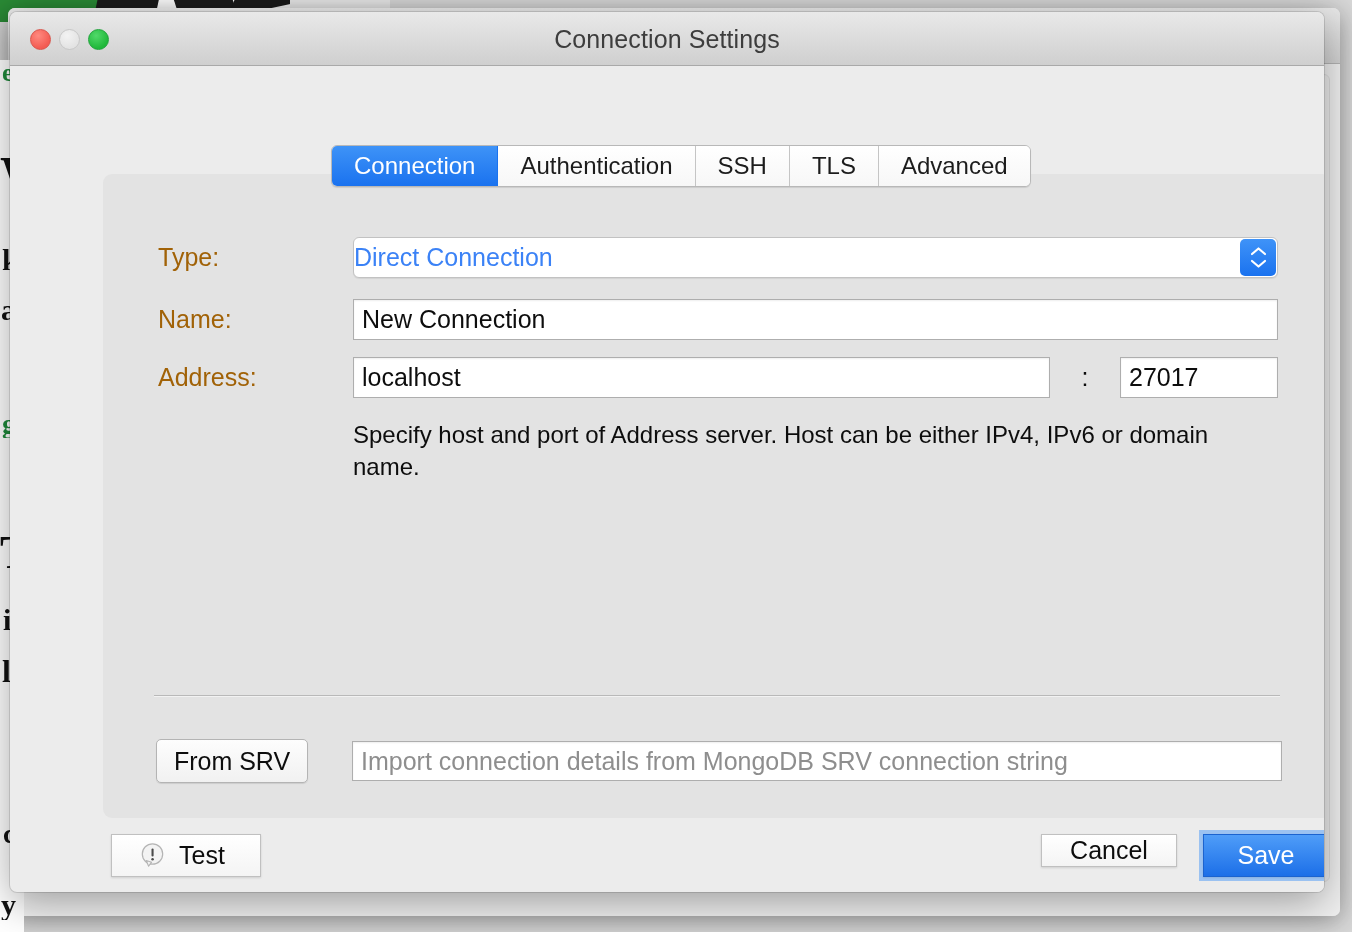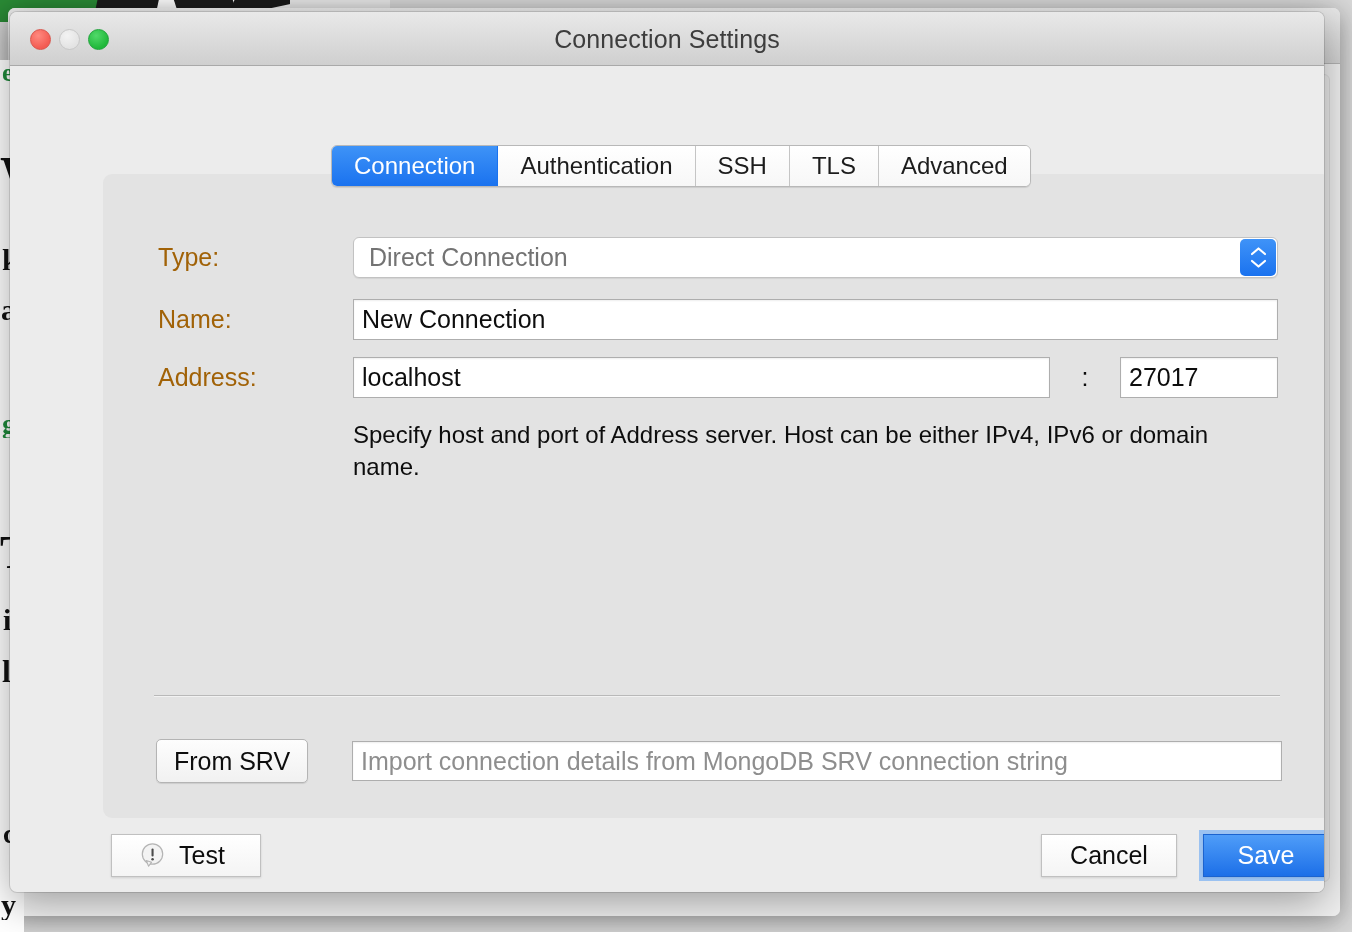"Direct Connection" .popup-value { color: #737373 -> #3b82f6; padding-left: 15px -> none }
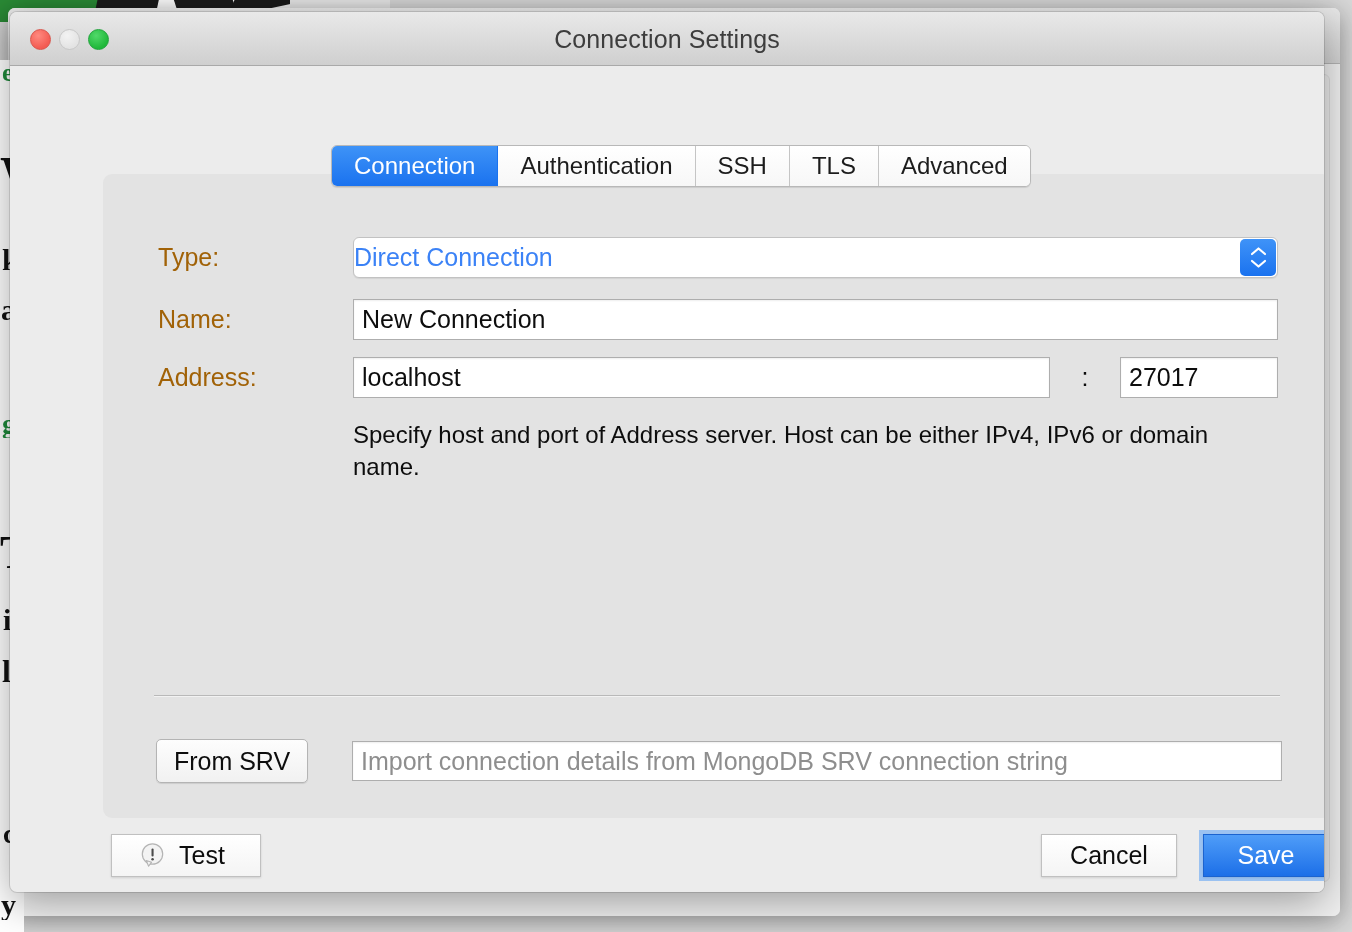"Cancel" #cancel-button { height: 43px -> 33px }
